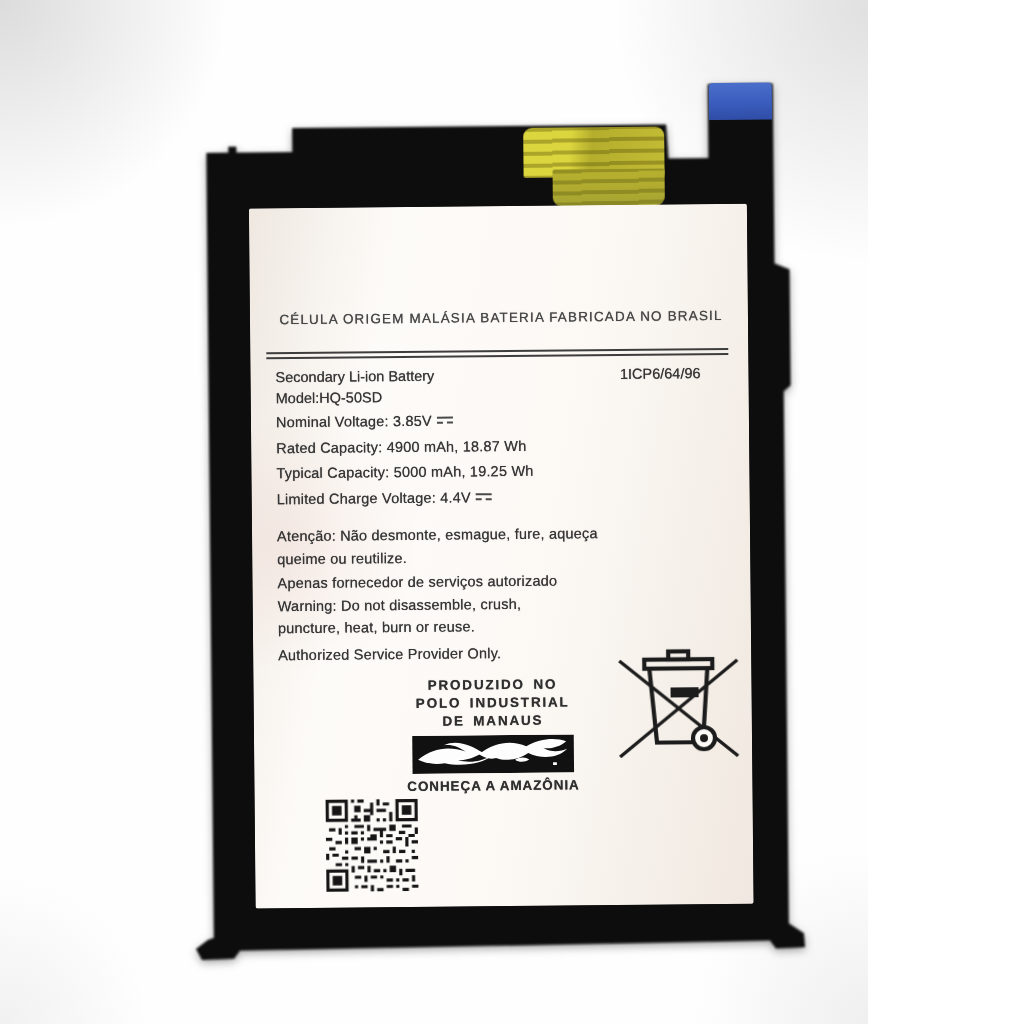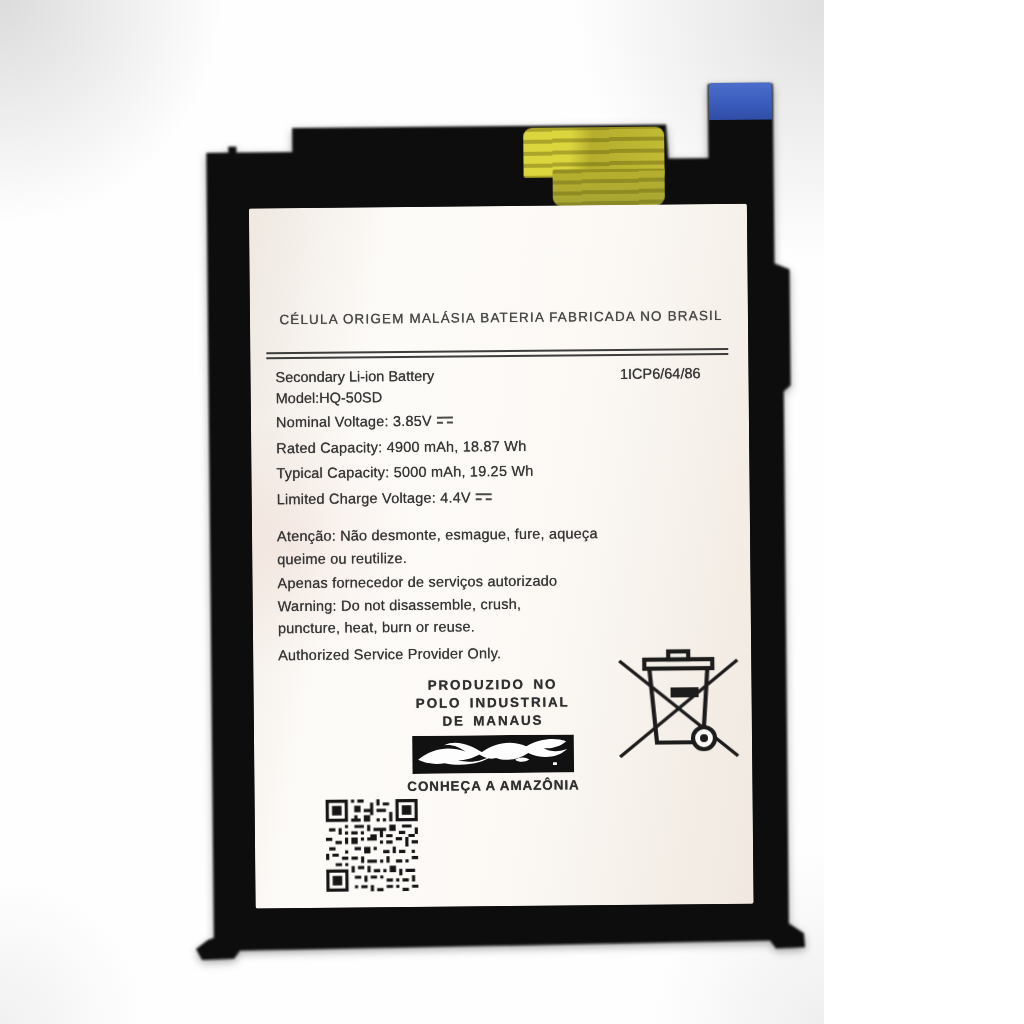"CÉLULA ORIGEM MALÁSIA BATERIA FABRICADA" .scene { padding-left: none -> 44px }
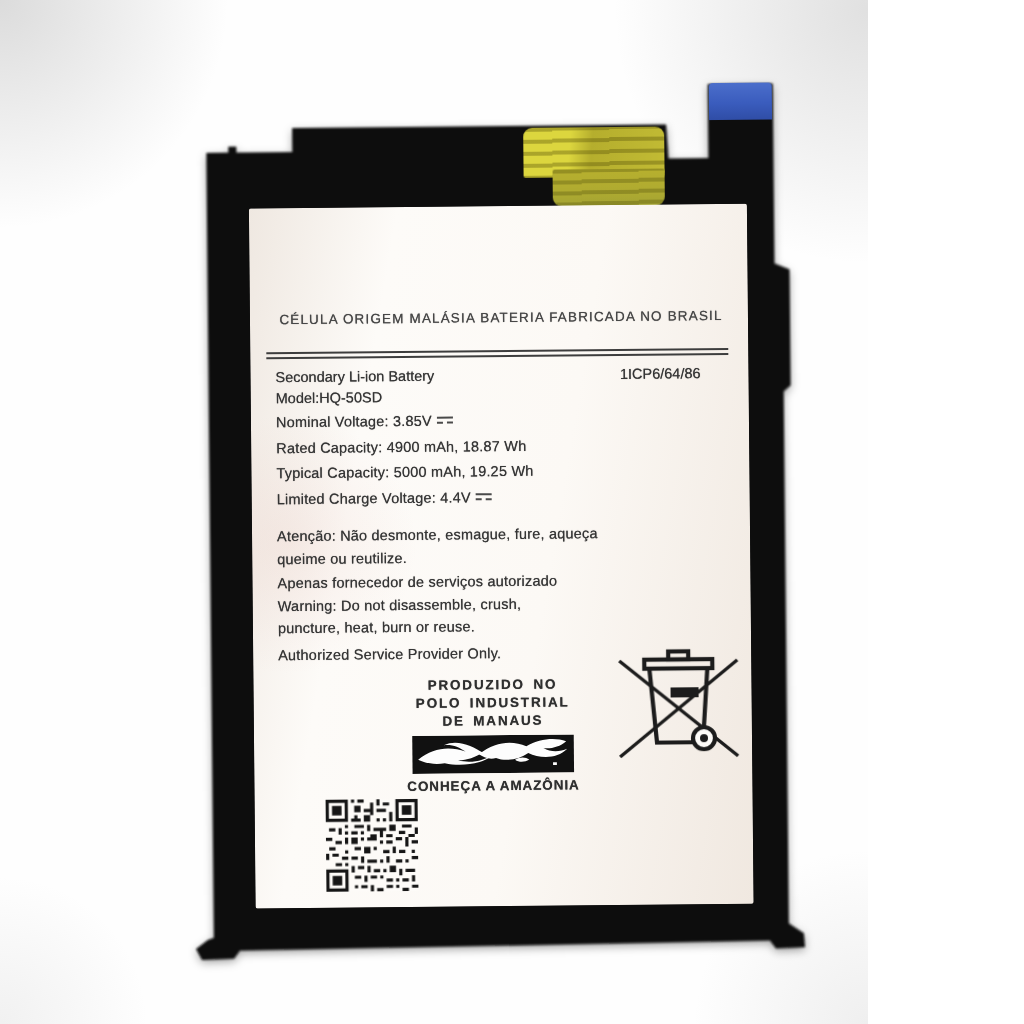"1ICP6/64/86" span { text: 1ICP6/64/86 -> 1ICP6/64/96 }
